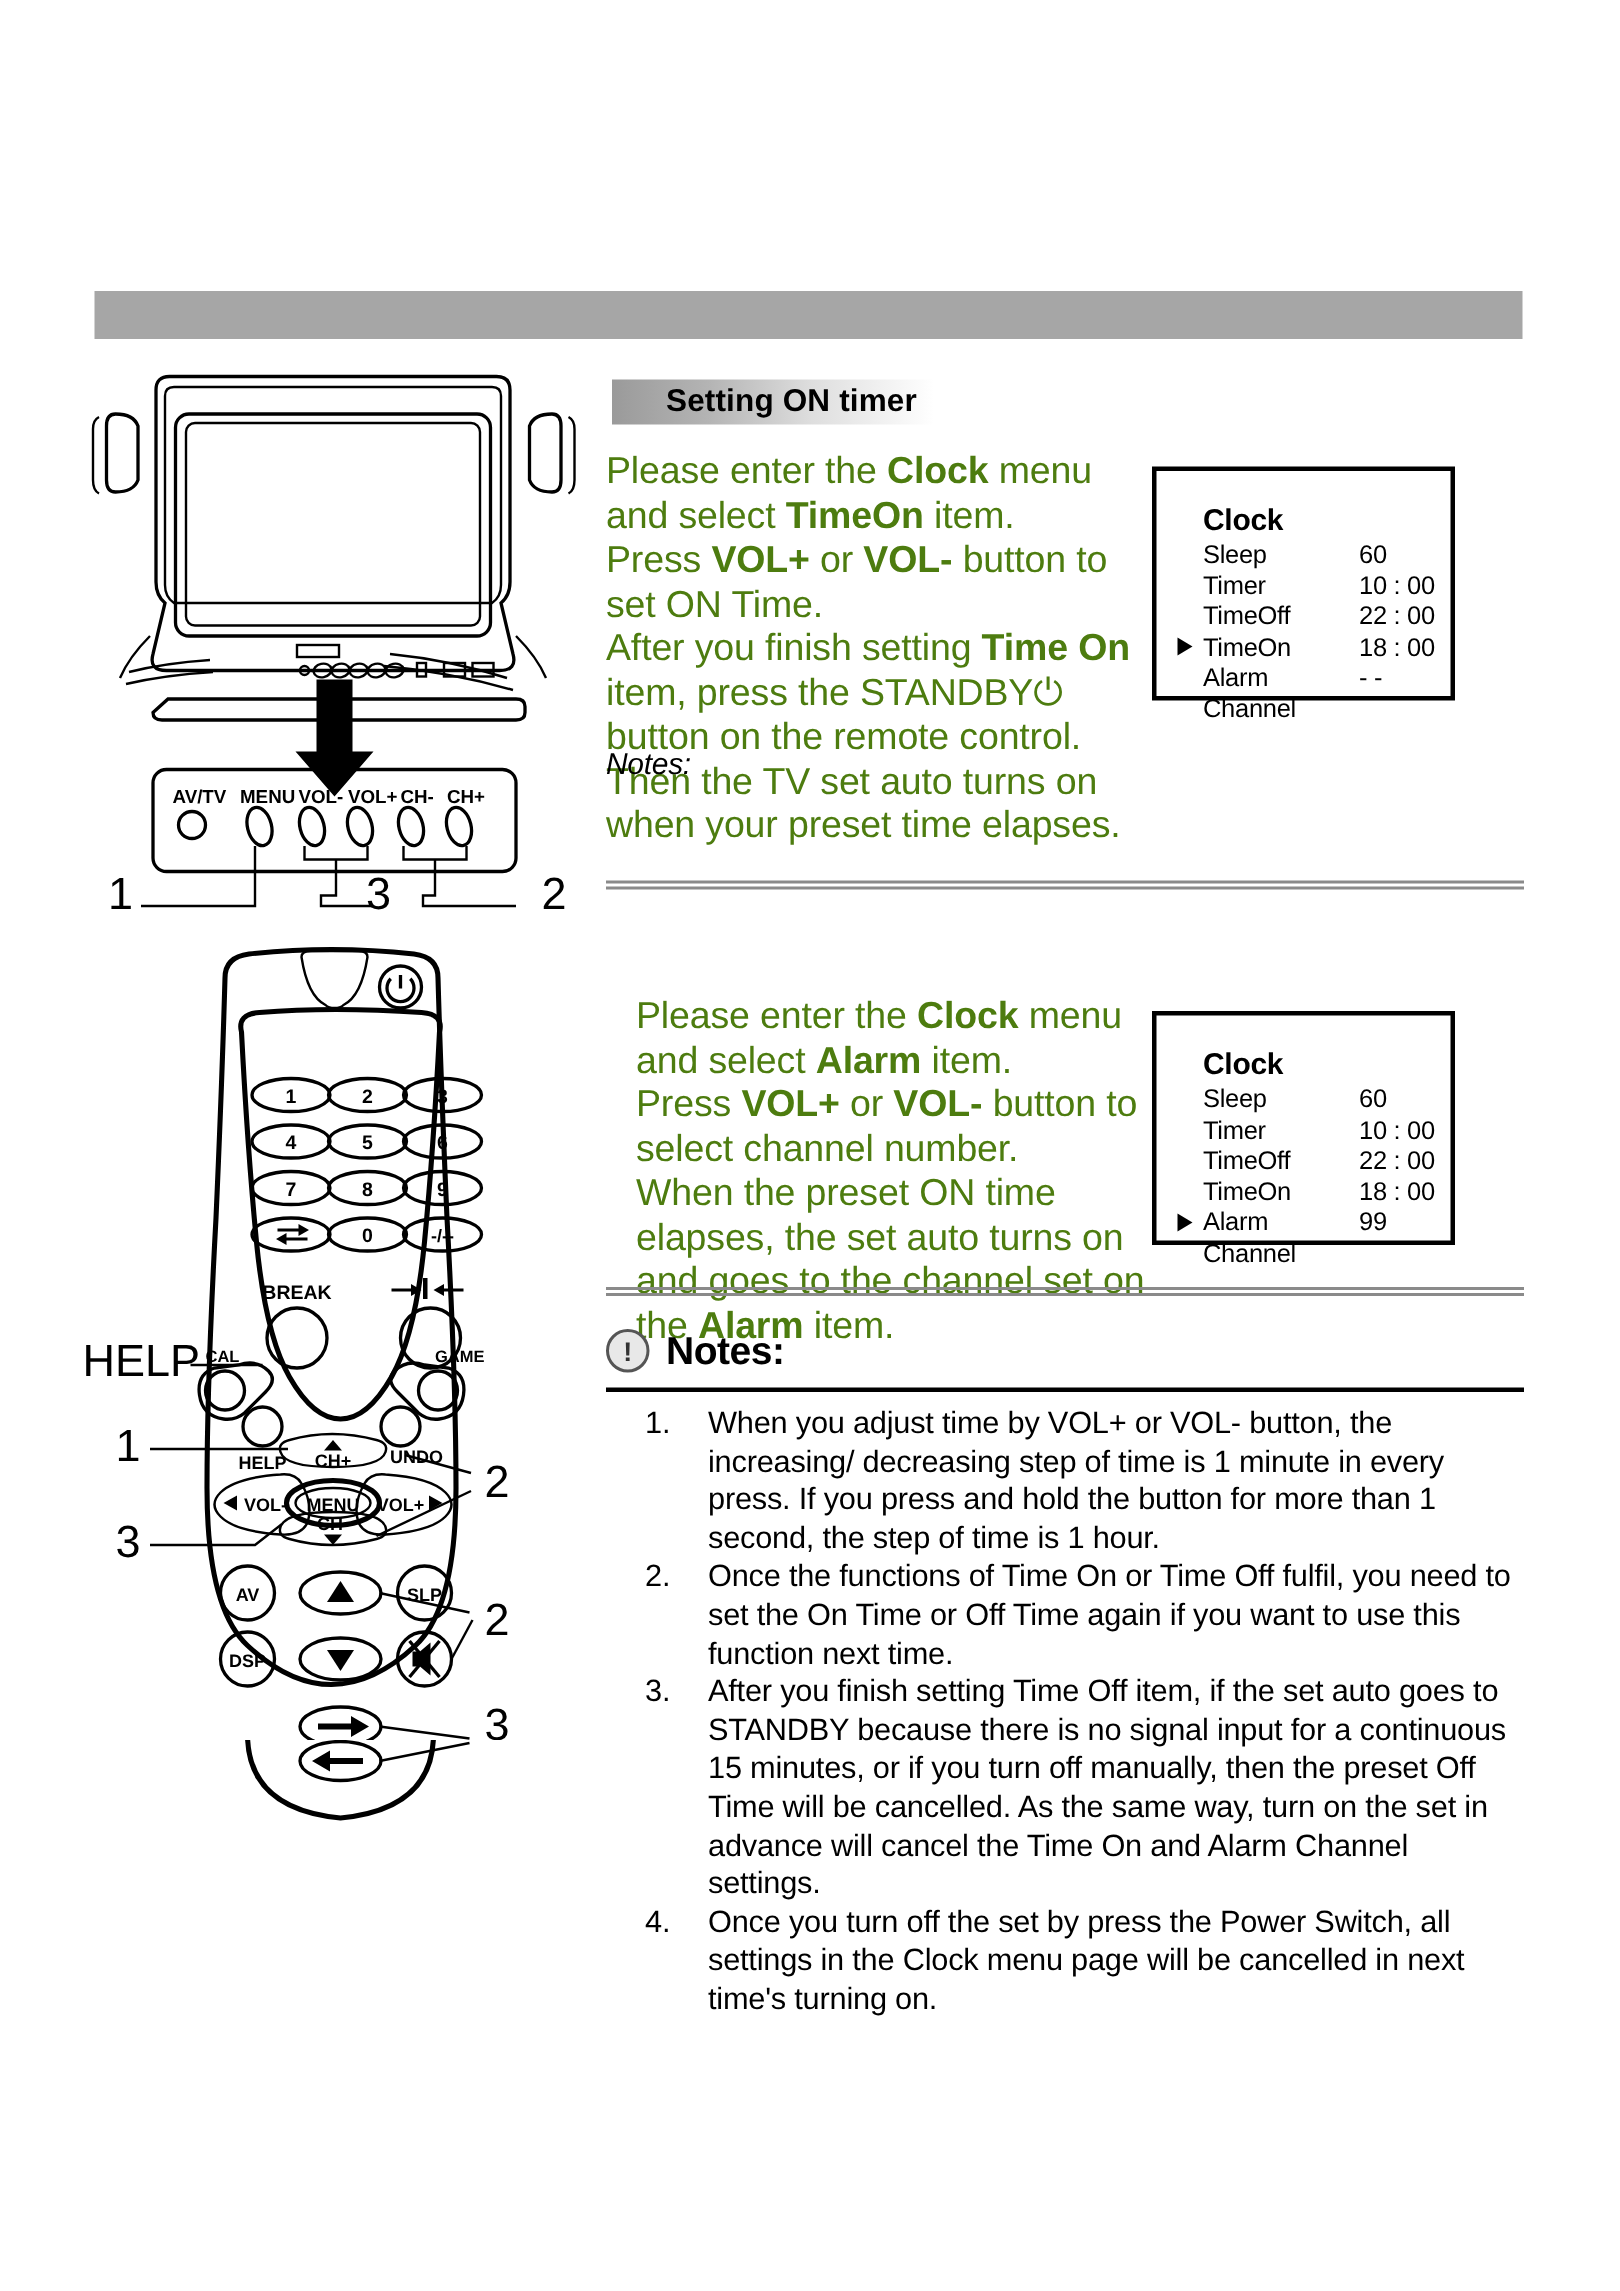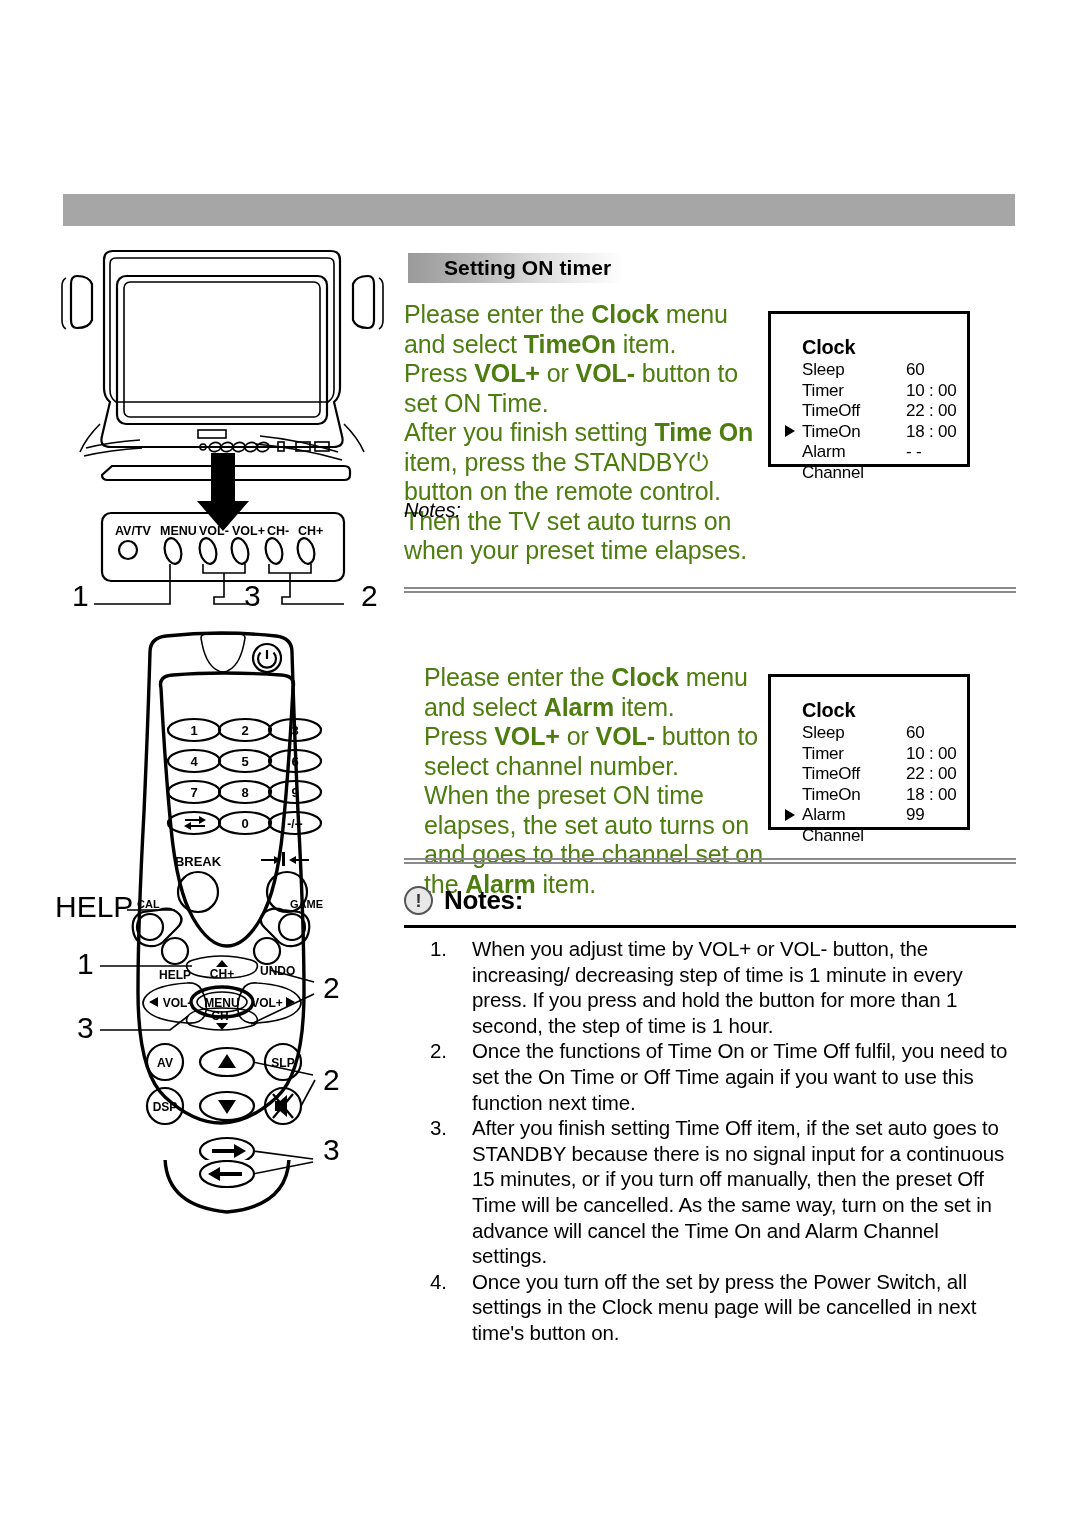"Once you turn off the" span.note-body { text: button -> turning }
